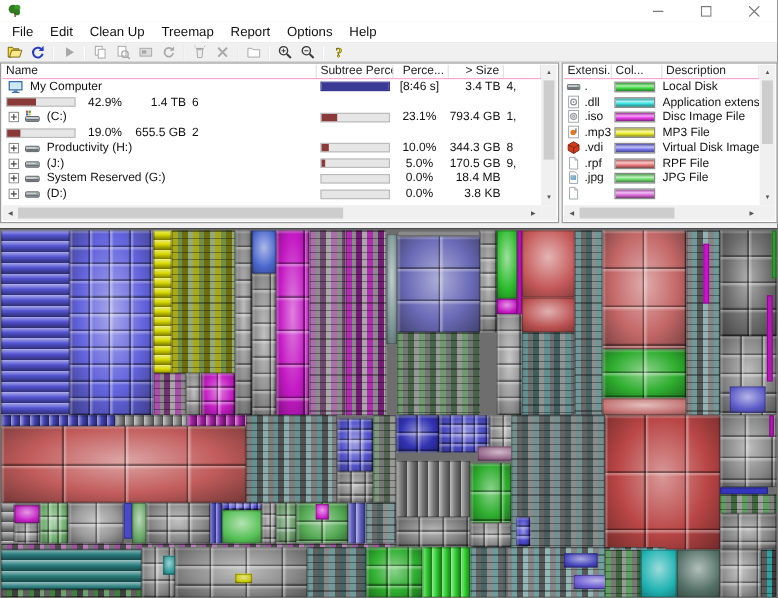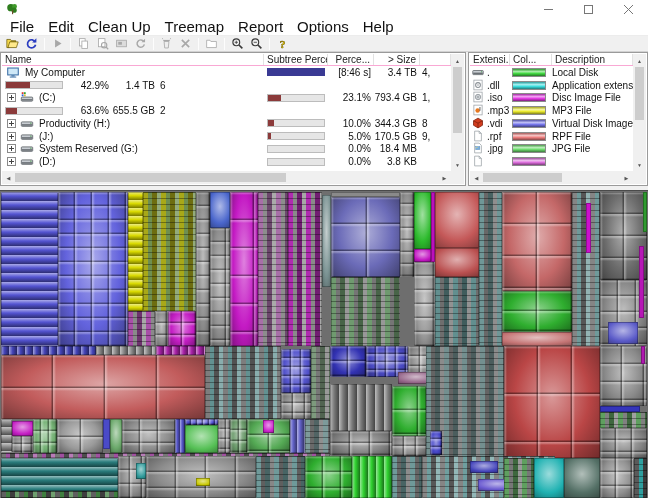"File" .menubar { font-size: 15px -> 11px }
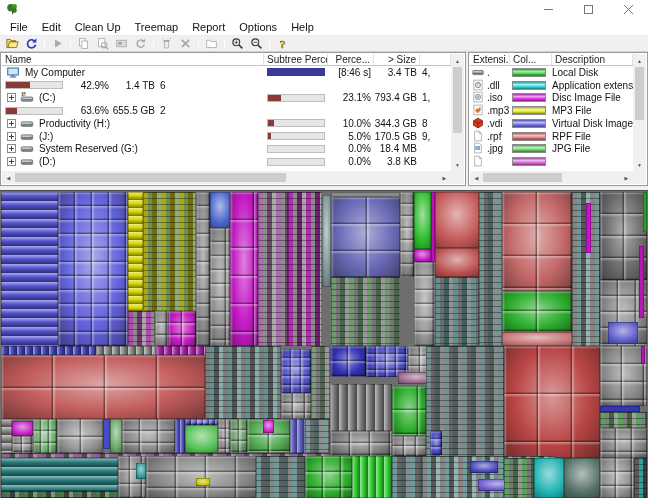"[8:46 s]" .c-pct { text-align: right -> center }
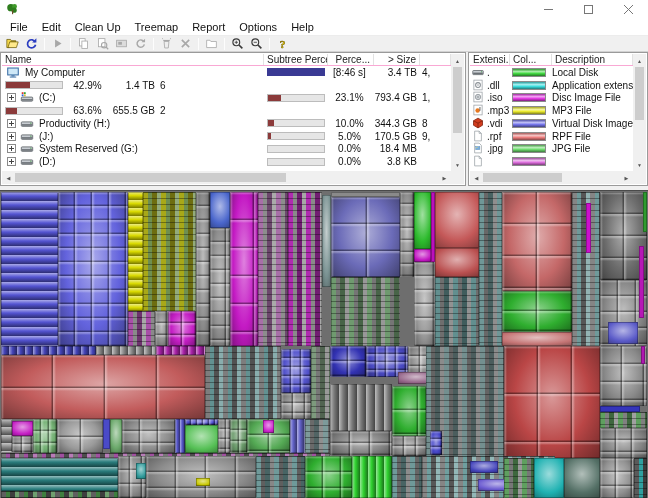"63.6%" div.c-pct { text: 63.6% -> 19.0% }
